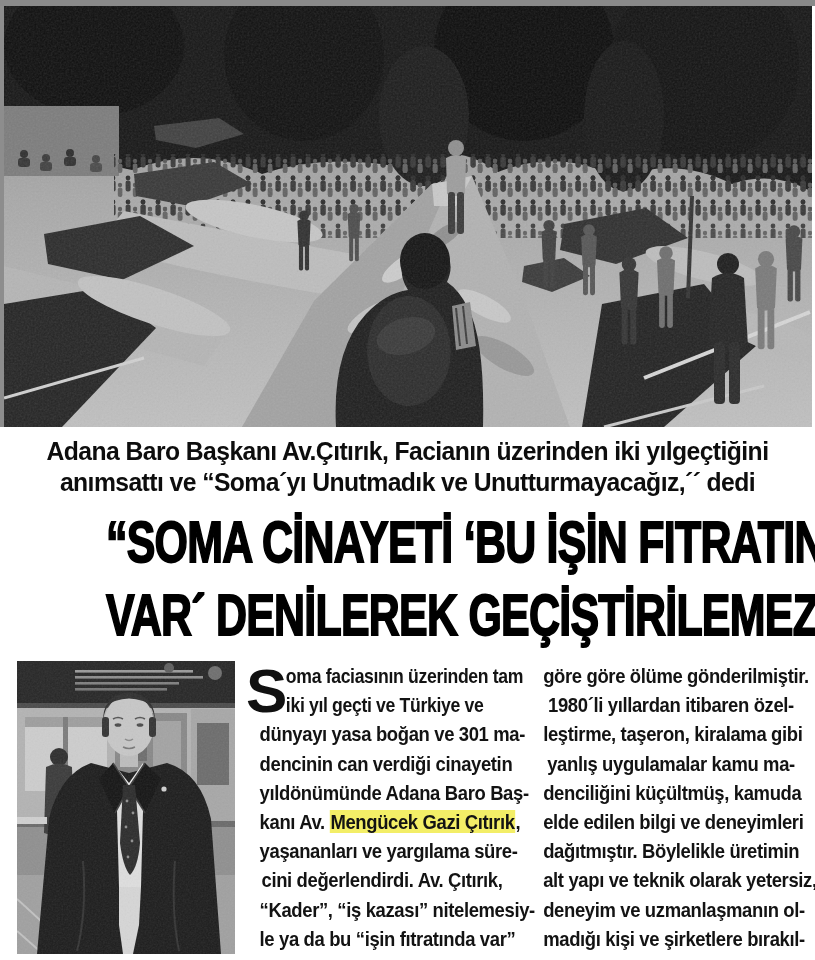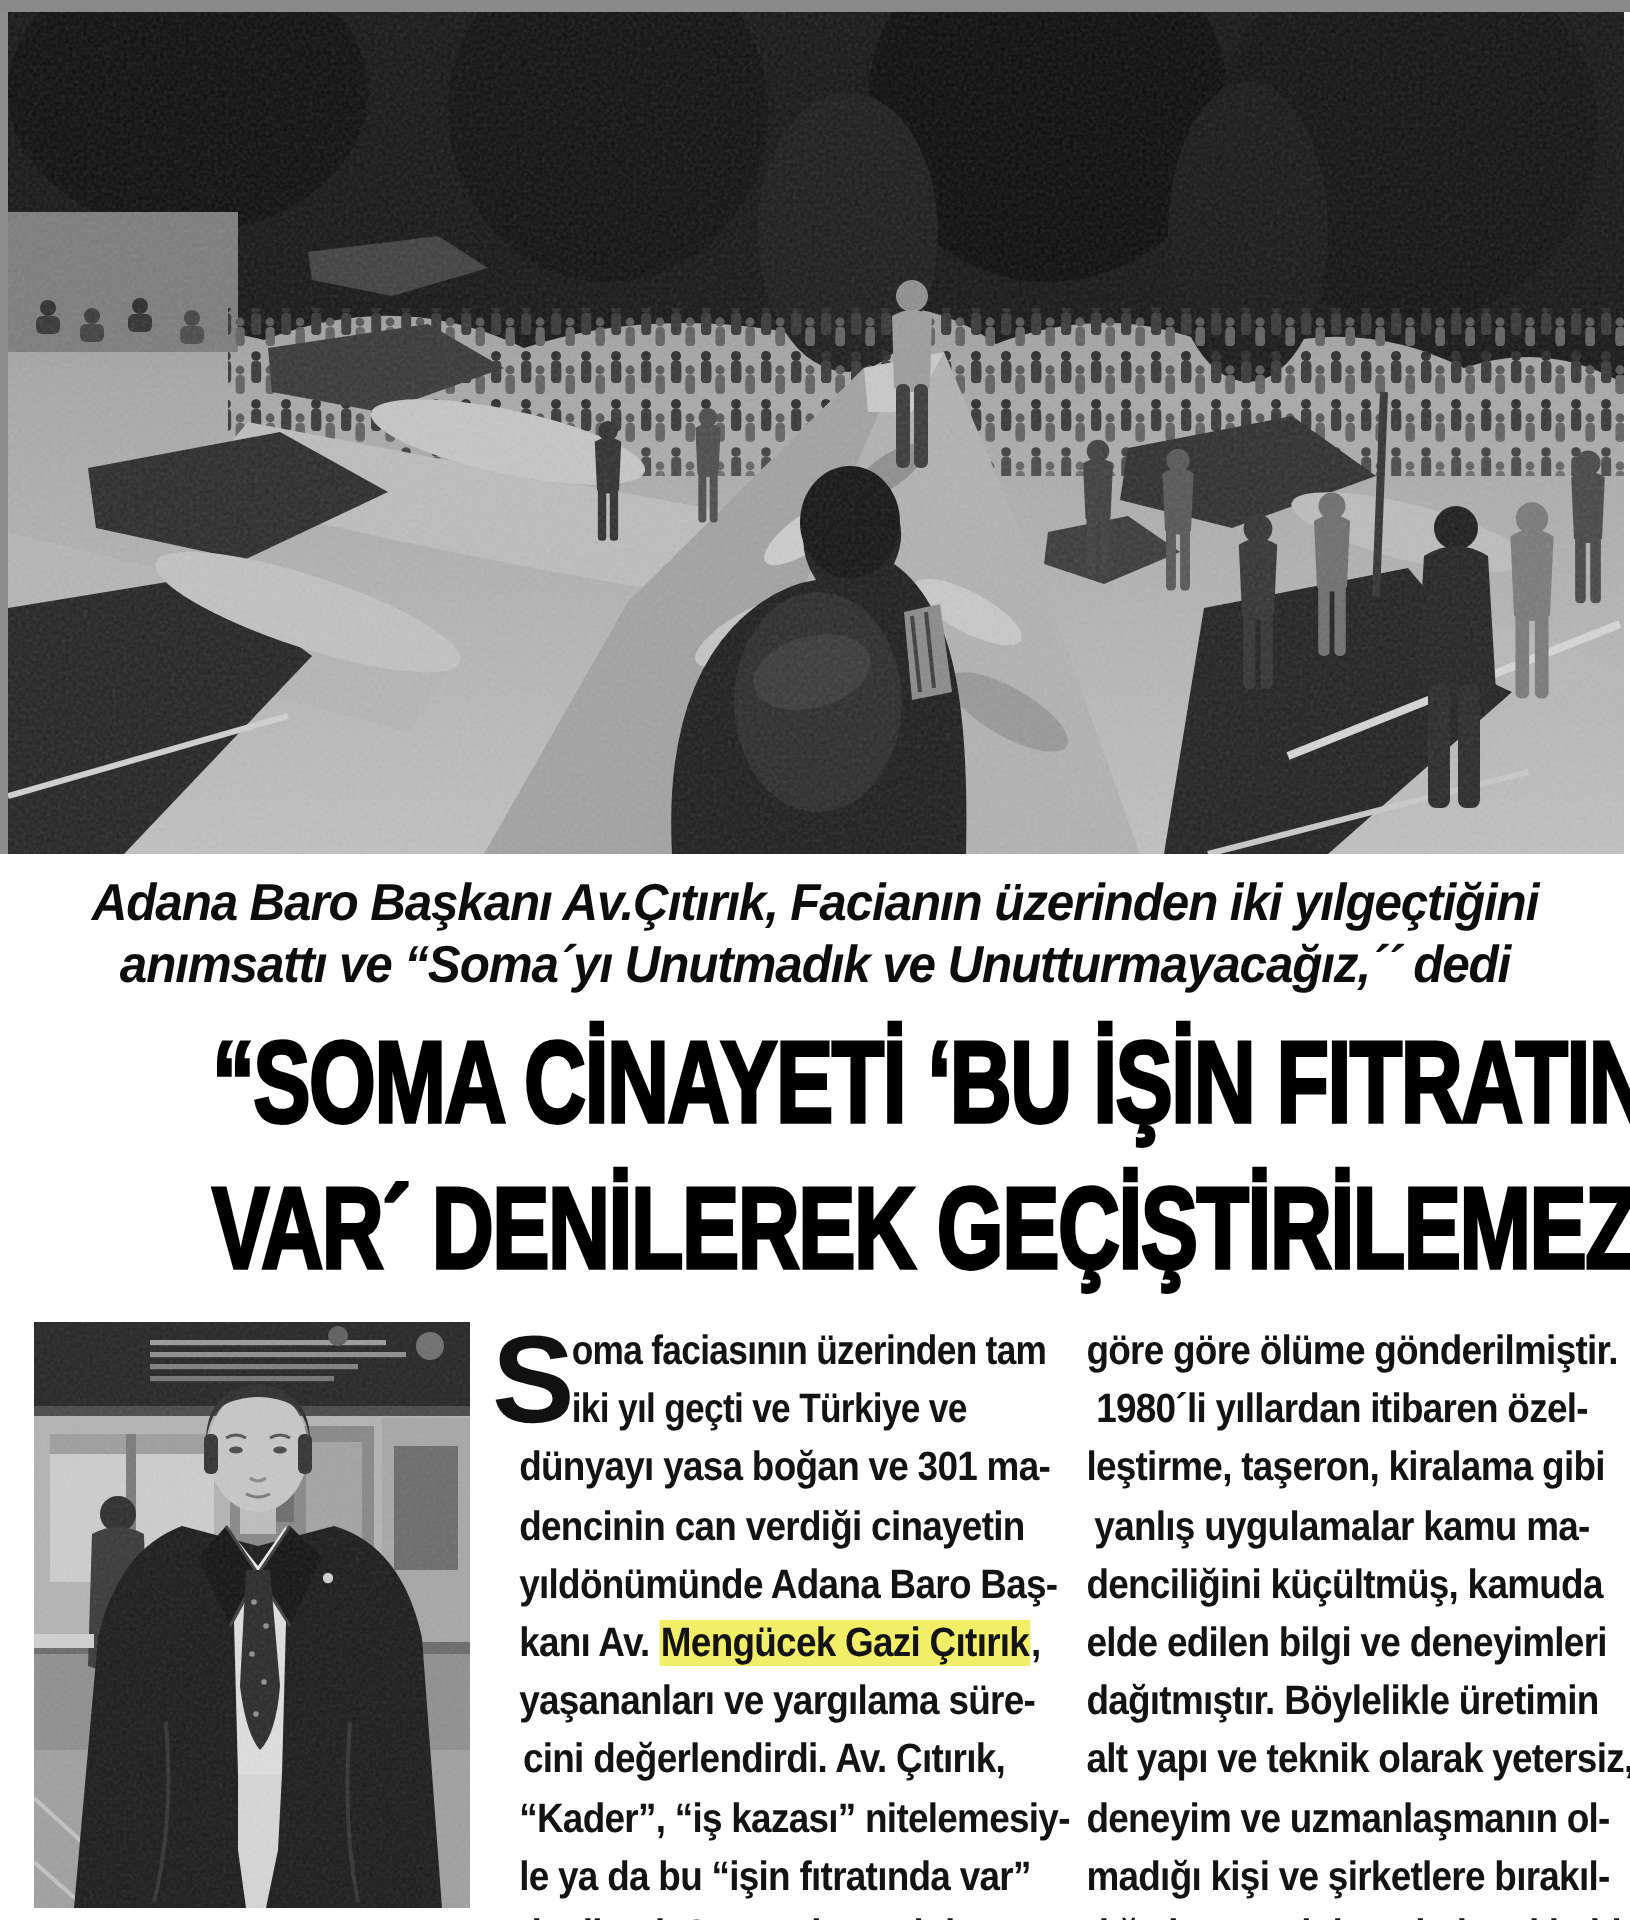"Adana Baro Başkanı Av.Çıtırık, Facianın" .subhead { font-style: italic -> none }
